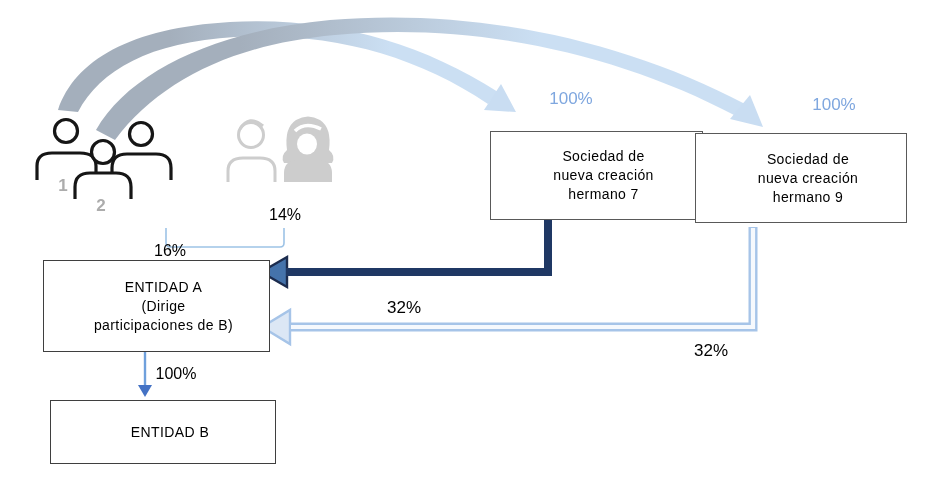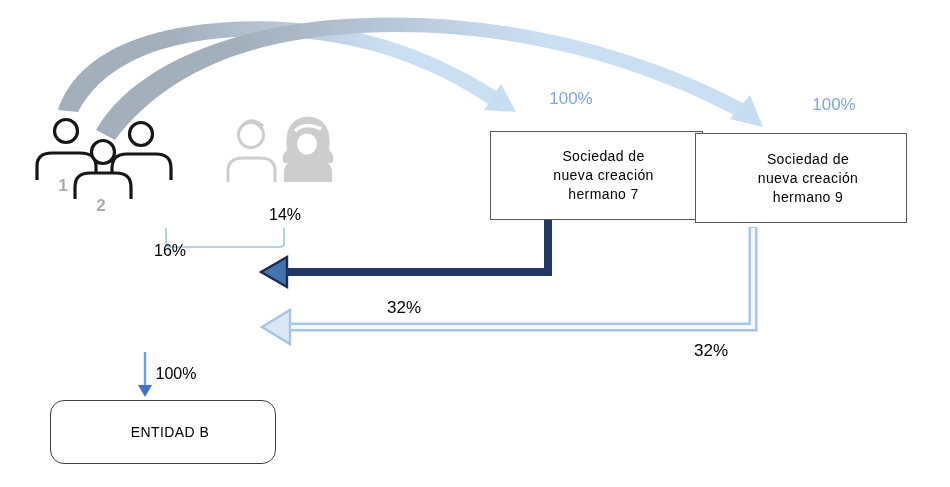"ENTIDAD A" div.node { html: none -> <div> <span>ENTIDAD A</span> <span>(Dirige</span> <span>participaciones de B)</span> </div> }
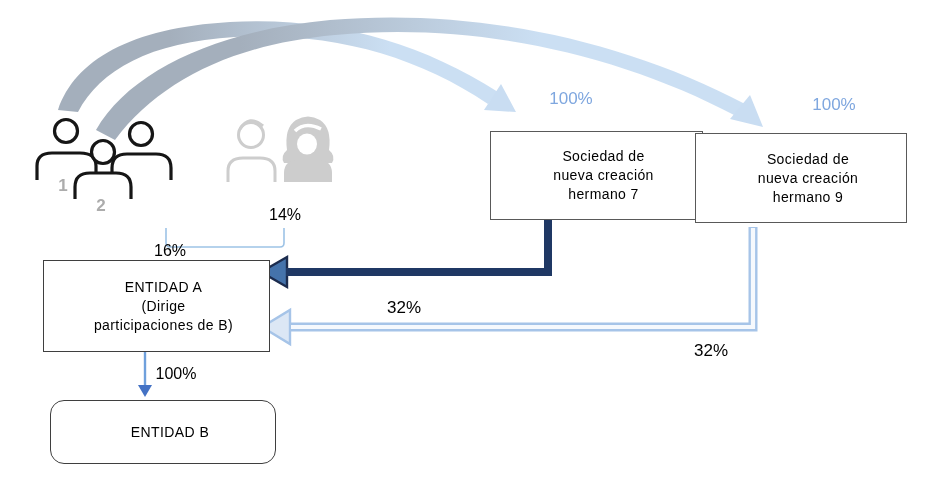"ENTIDAD B" .box-entidad-b { border-radius: 14px -> none }
